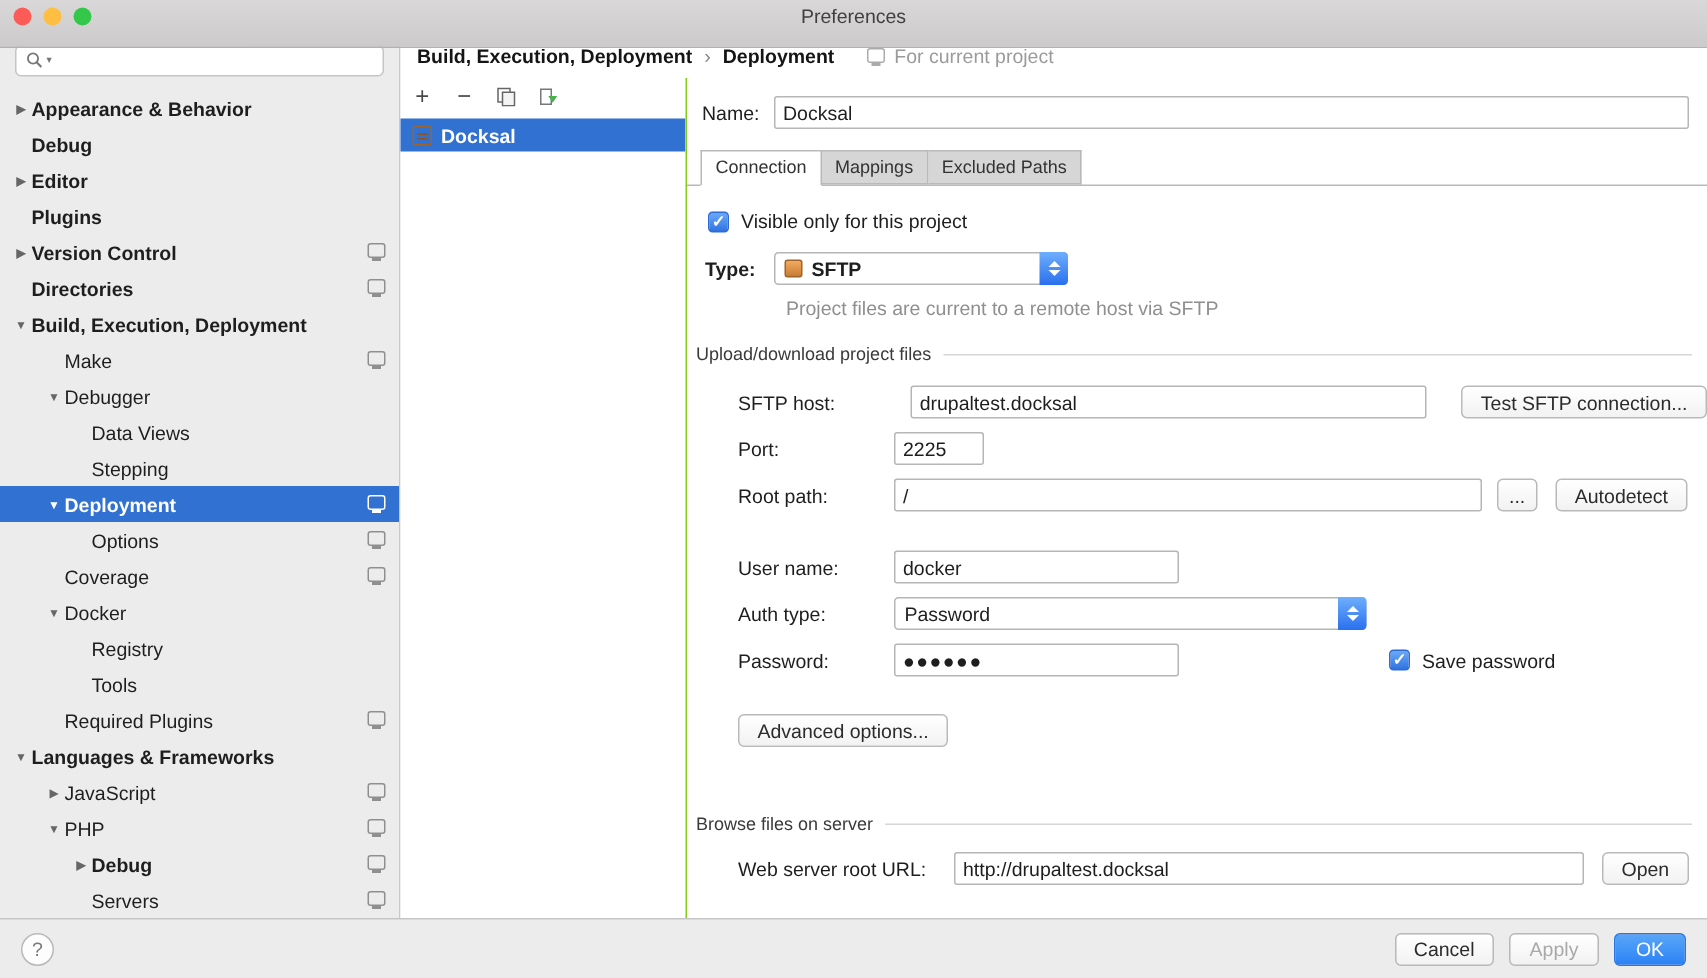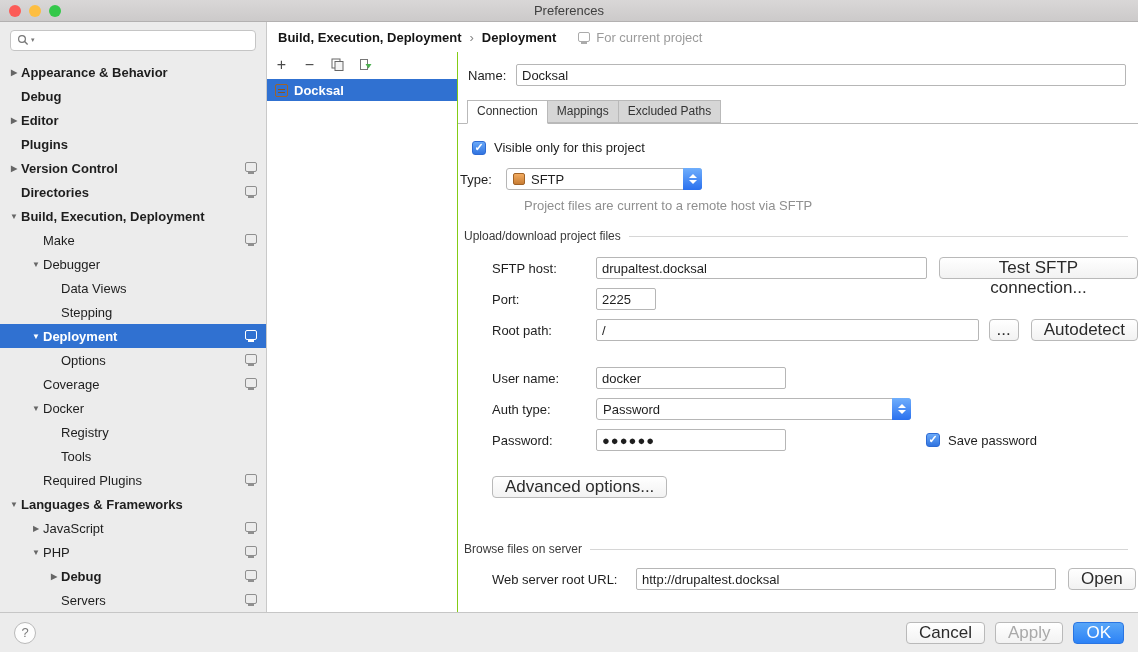"Preferences" .titlebar { height: 22px -> 32px }
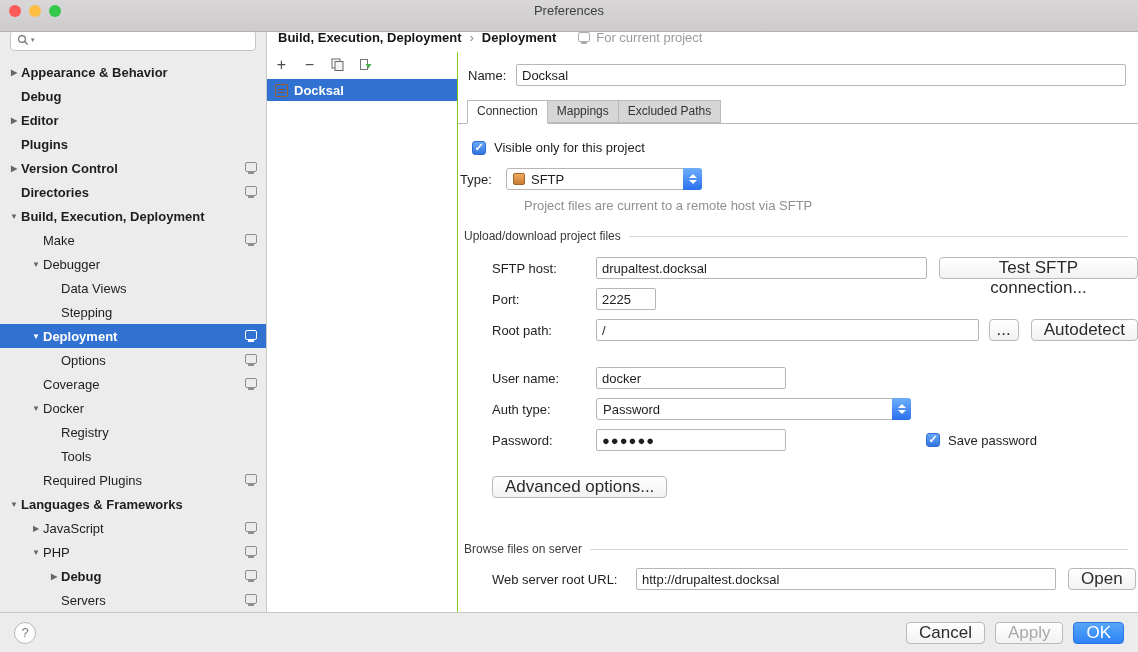"Type:" .type-row { font-weight: none -> bold; margin: 13px 0 0 2px -> 13px 0 0 12px }
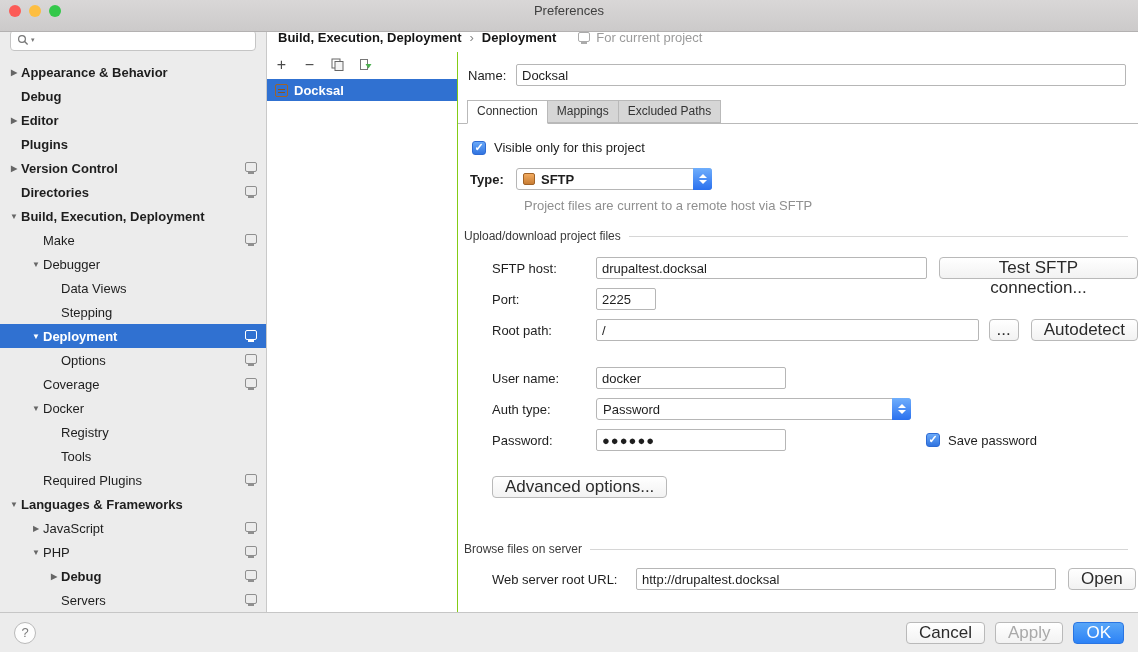"Test SFTP connection..." .btn { font-size: 17px -> 13px }
